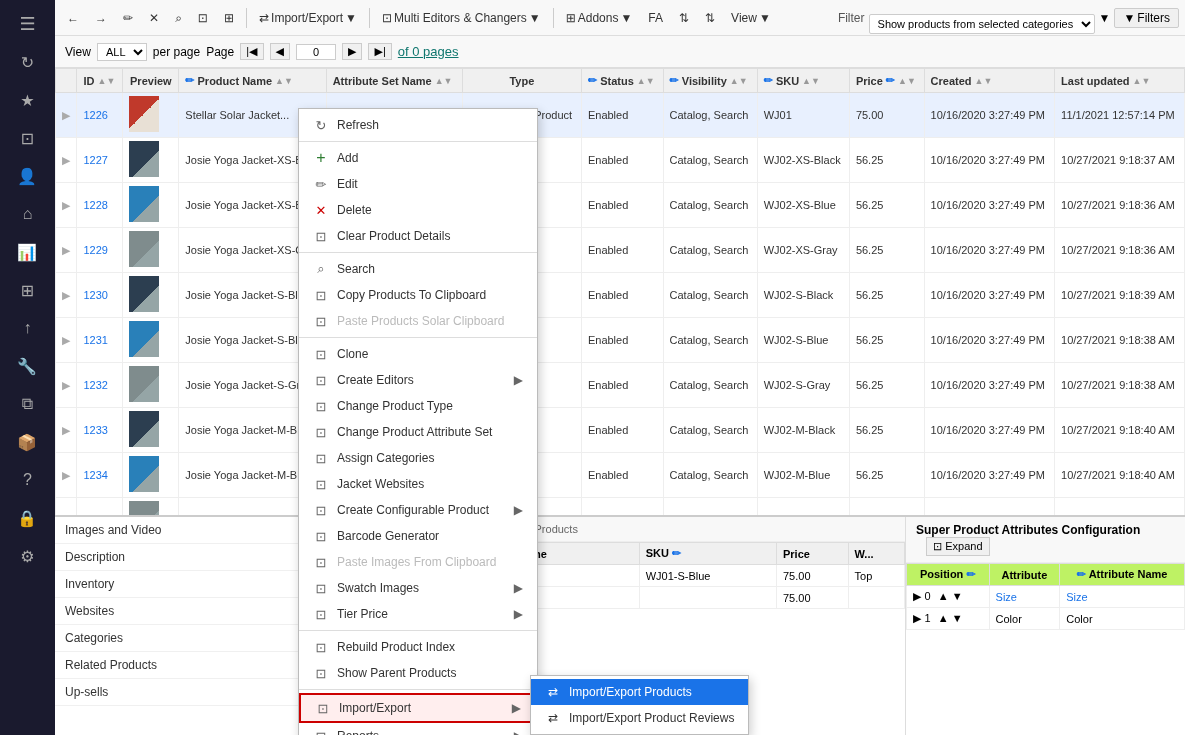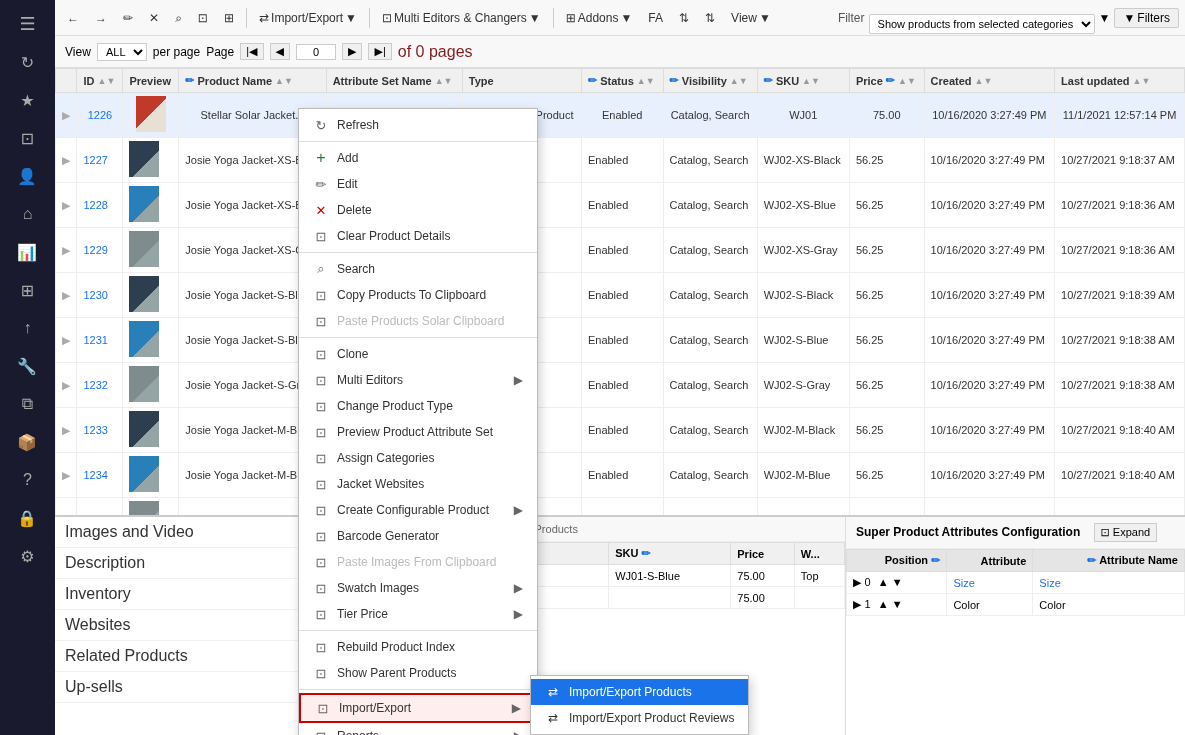"of 0 pages" .page-text { color: #7f1d1d -> #0f766e; font-size: 16px -> 13px; text-decoration: none -> underline }
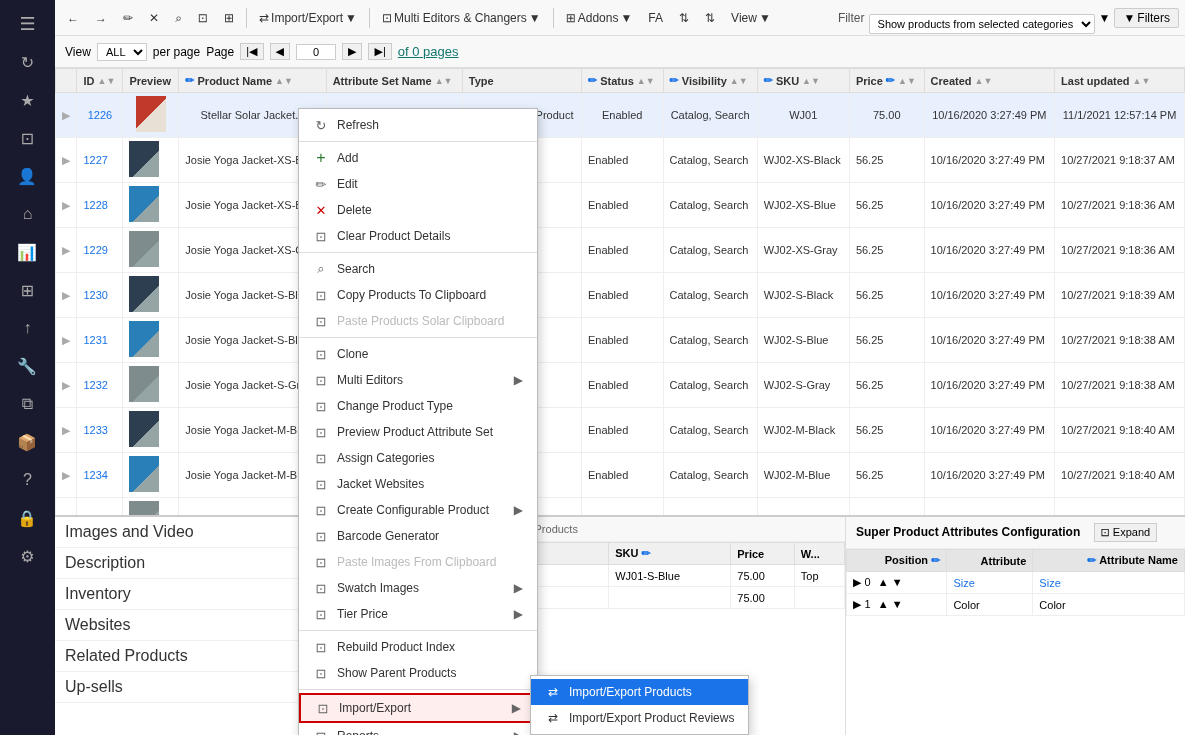"ID" .data-table th { text-align: left -> center }
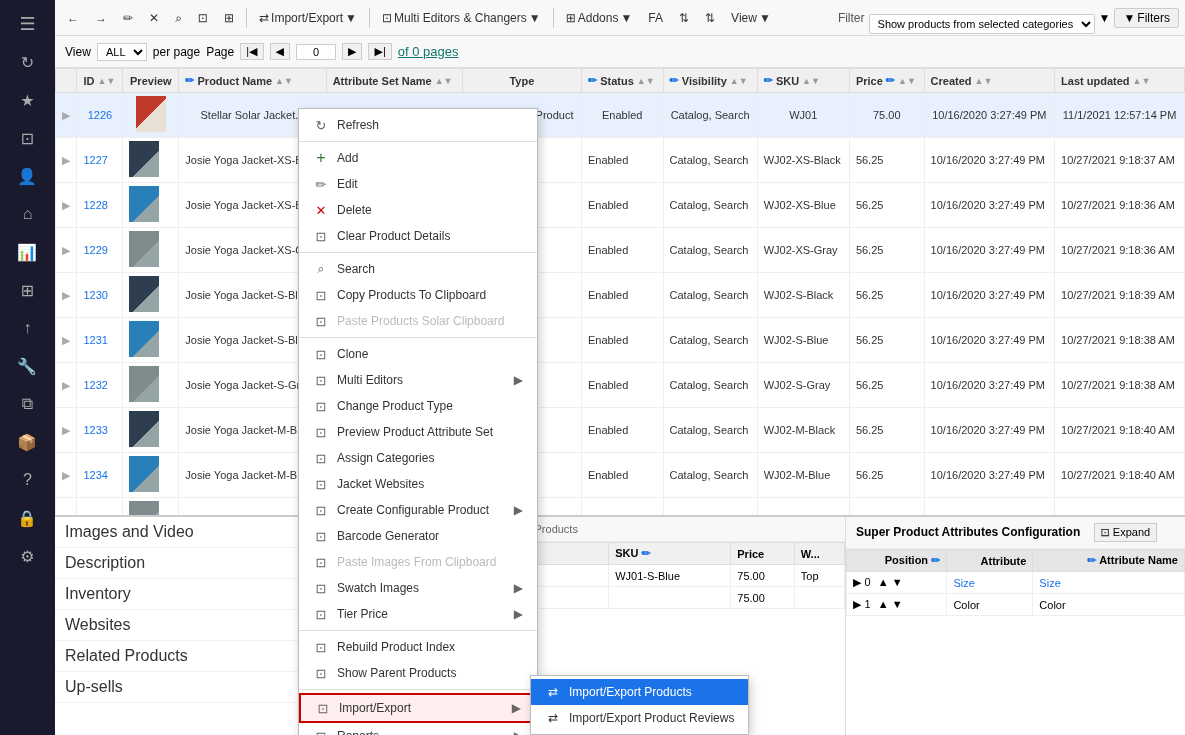"1226" .data-table tr.selected td { text-align: center -> none }
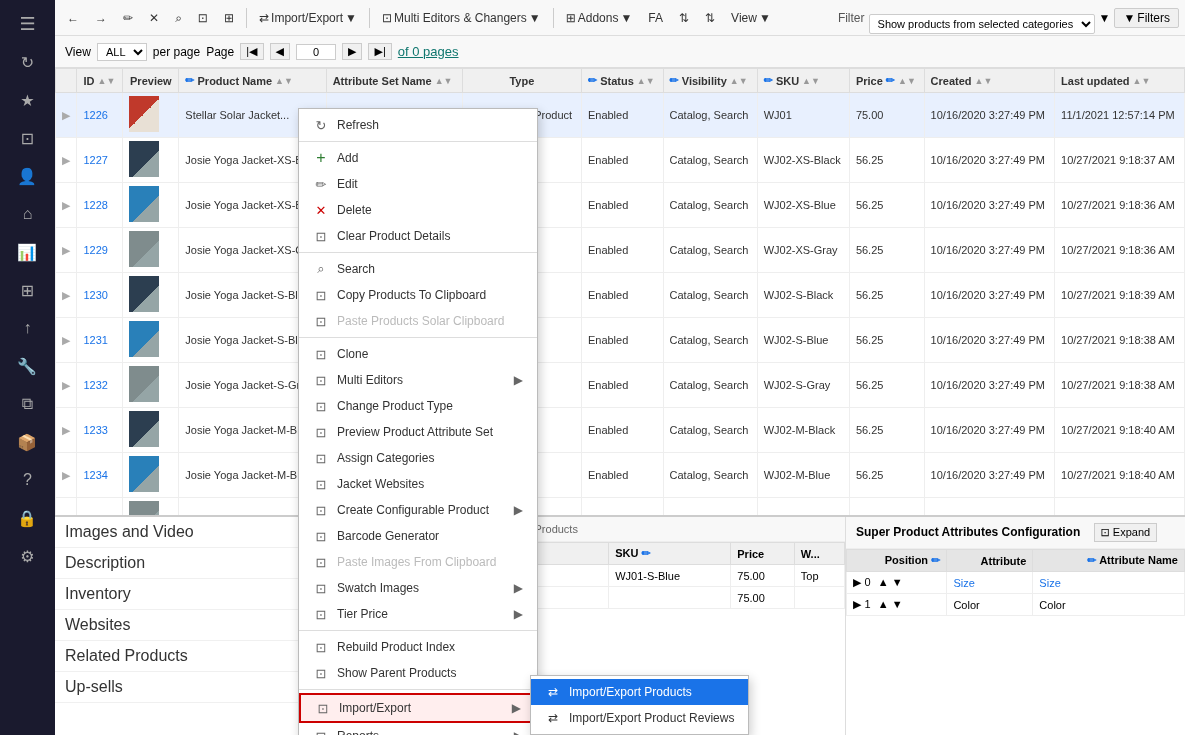"Multi Editors" span { text: Multi -> Create }
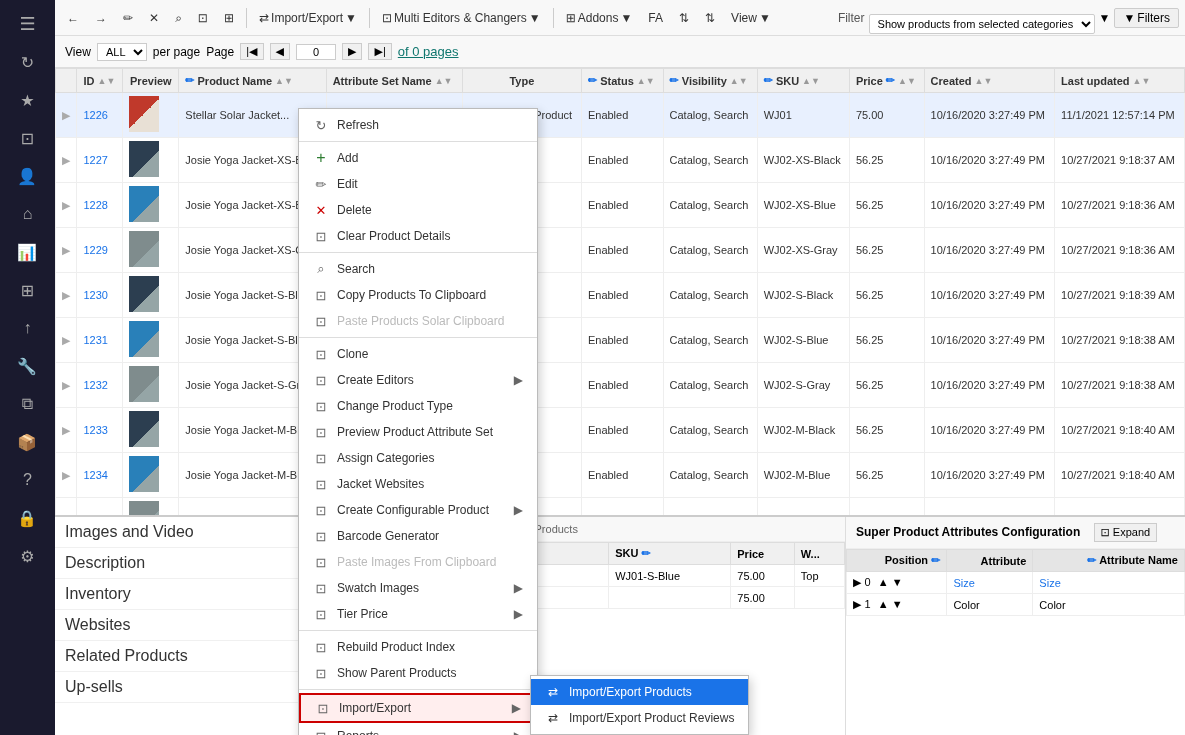"Preview Product Attribute Set" span { text: Preview -> Change }
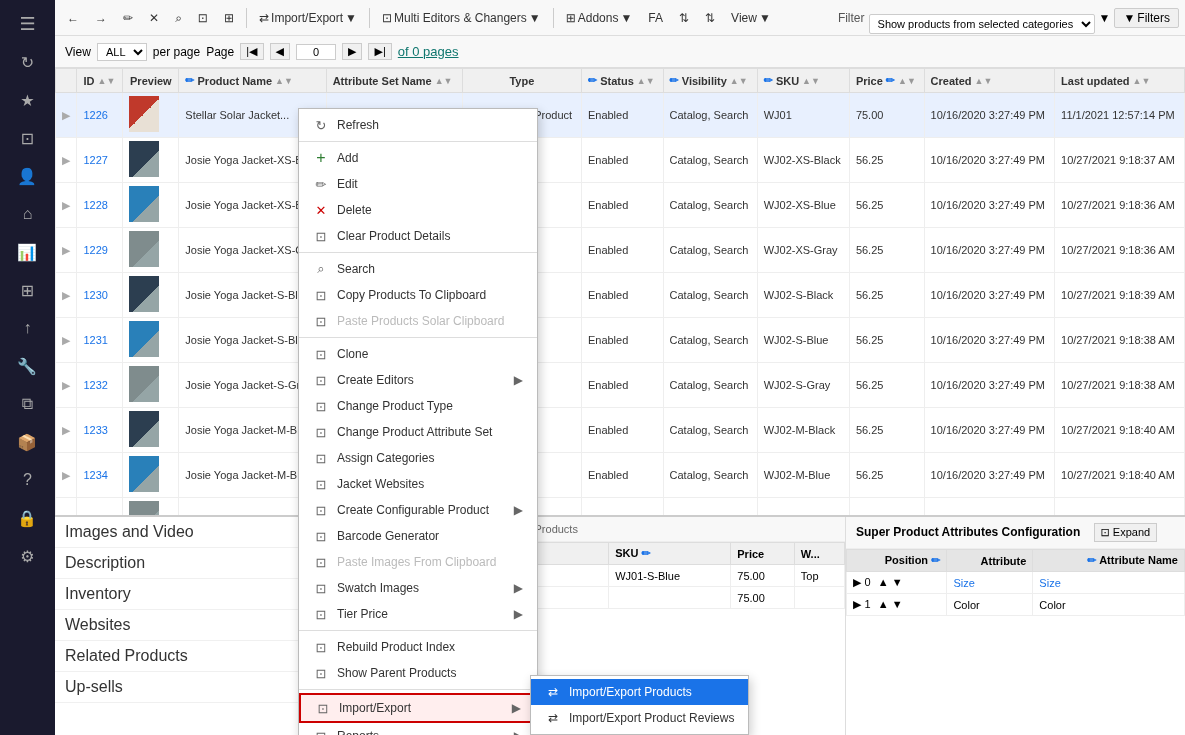"Images and Video" .bottom-left { font-size: 16px -> 12px }
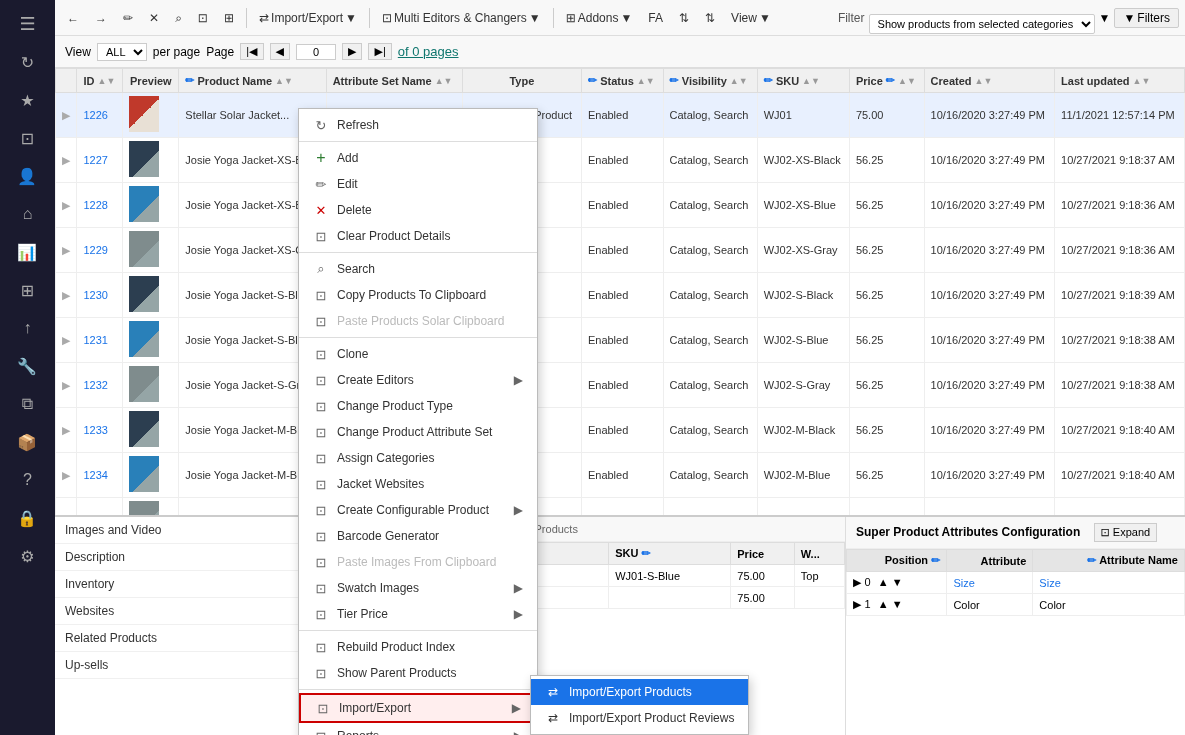"Super Product Attributes Configuration ⊡" .bottom-right { width: 340px -> 280px }
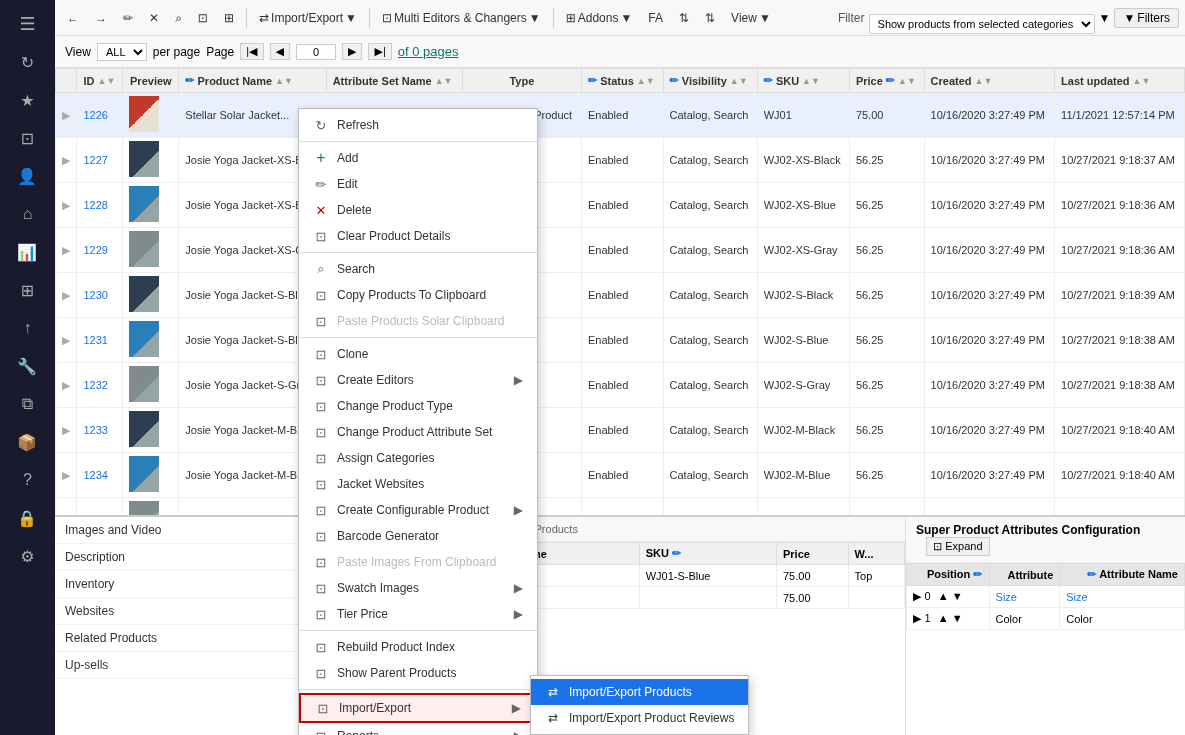"Position ✏" .super-attr-table th { background: #e5e5e5 -> #bef264; text-align: right -> center }
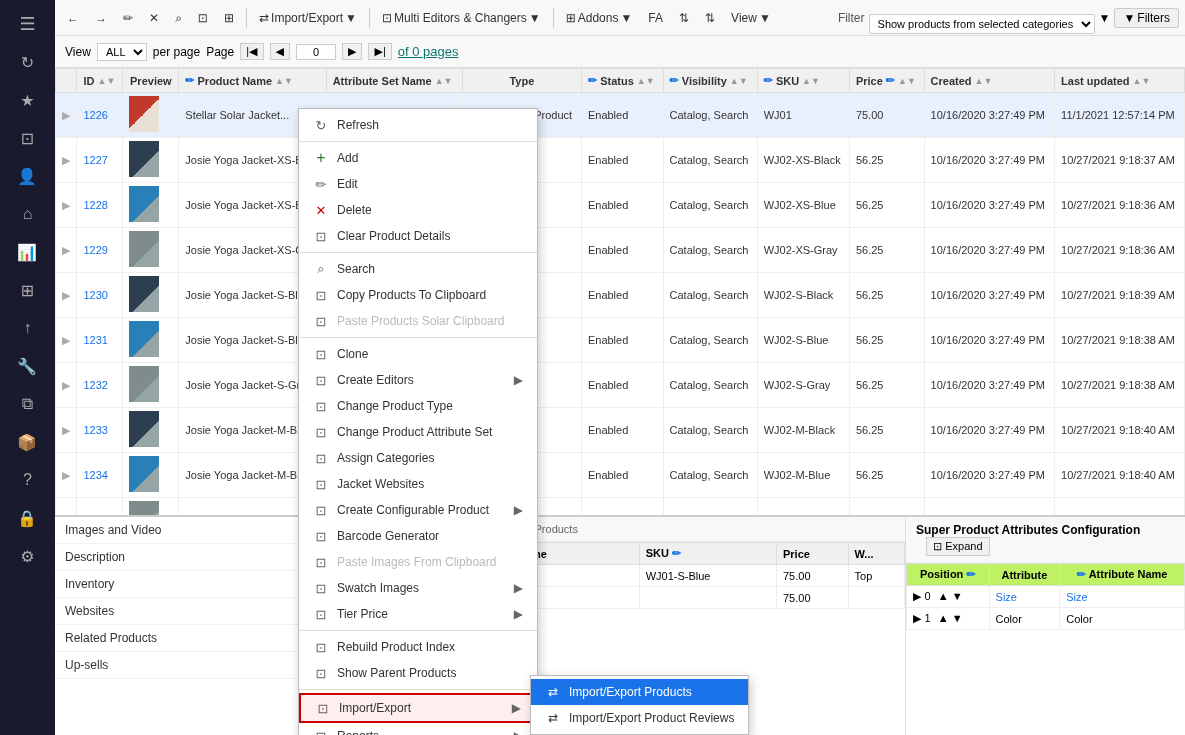"Categories" div.bottom-left-item { html: none -> <div>Categories</div> }
